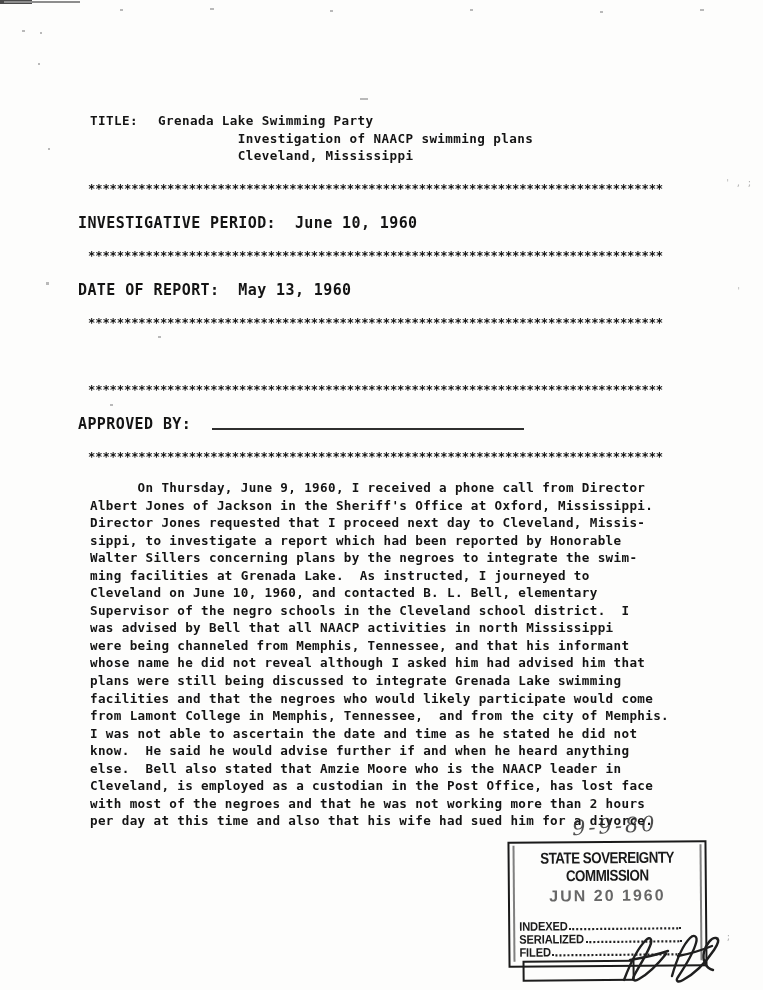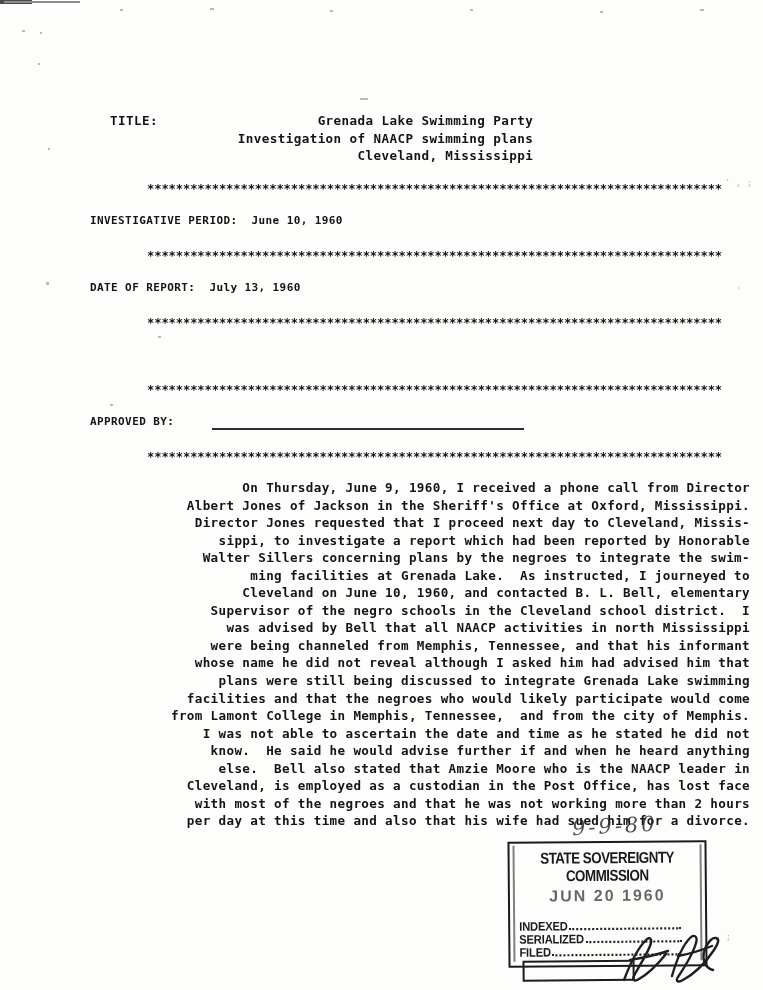"TITLE: Grenada Lake Swimming Party" .doc { text-align: right -> none }
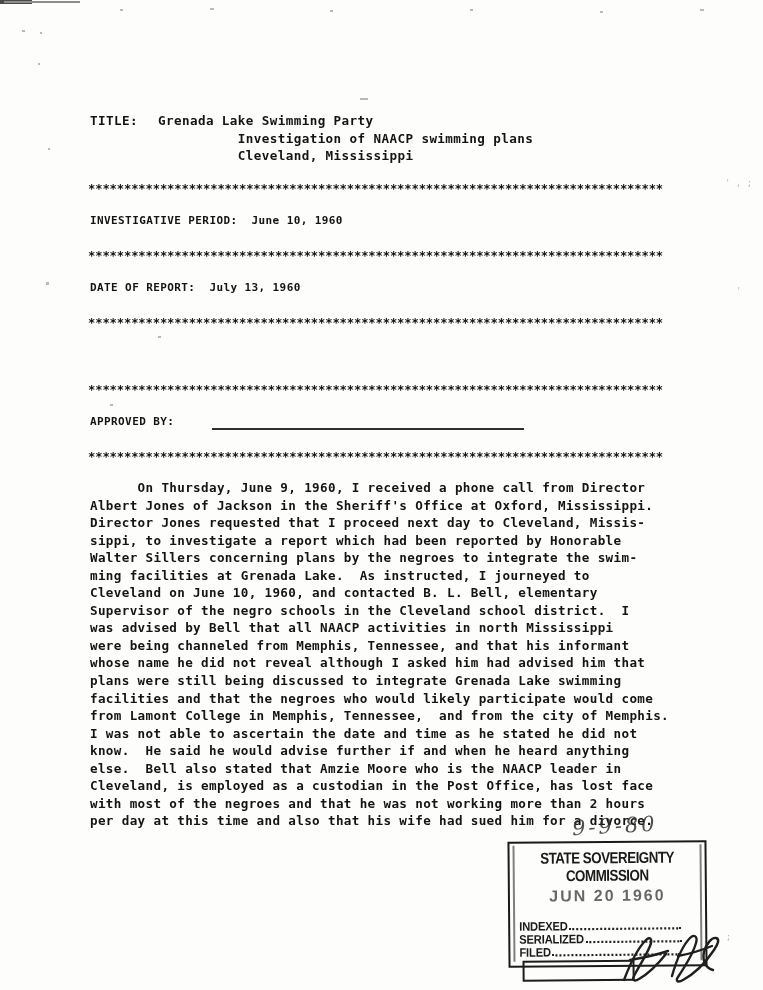"INVESTIGATIVE PERIOD: June 10, 1960" .field { font-size: 11px -> 15px; left: 90px -> 78px }
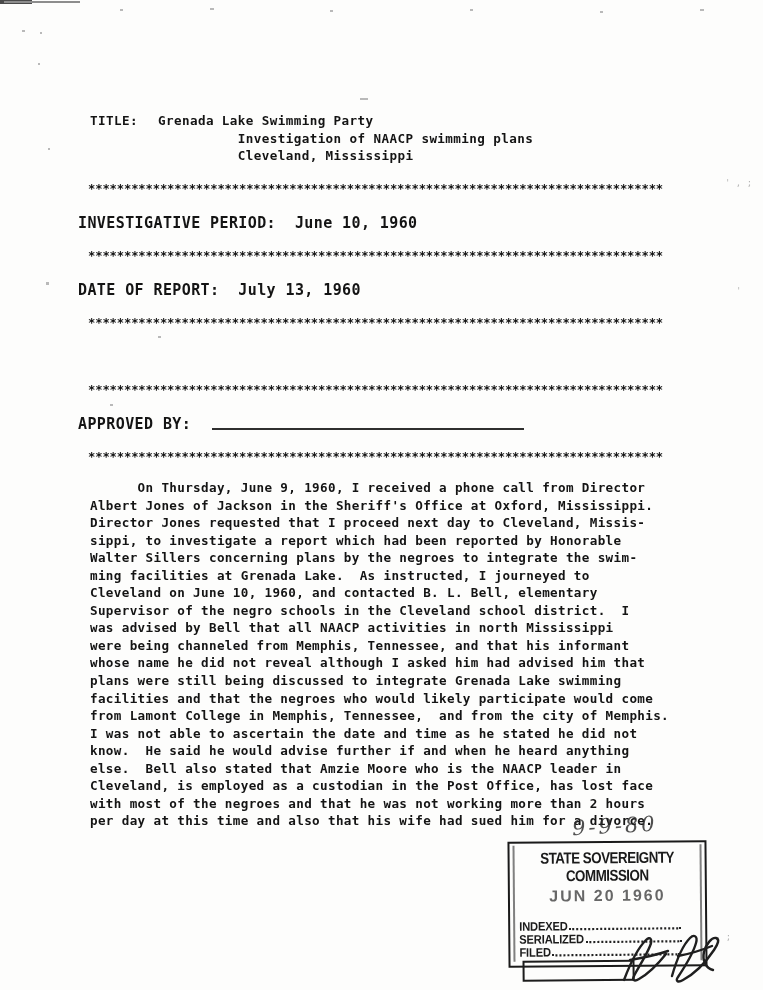"DATE OF REPORT: July 13," div.typed { text: July -> May }
